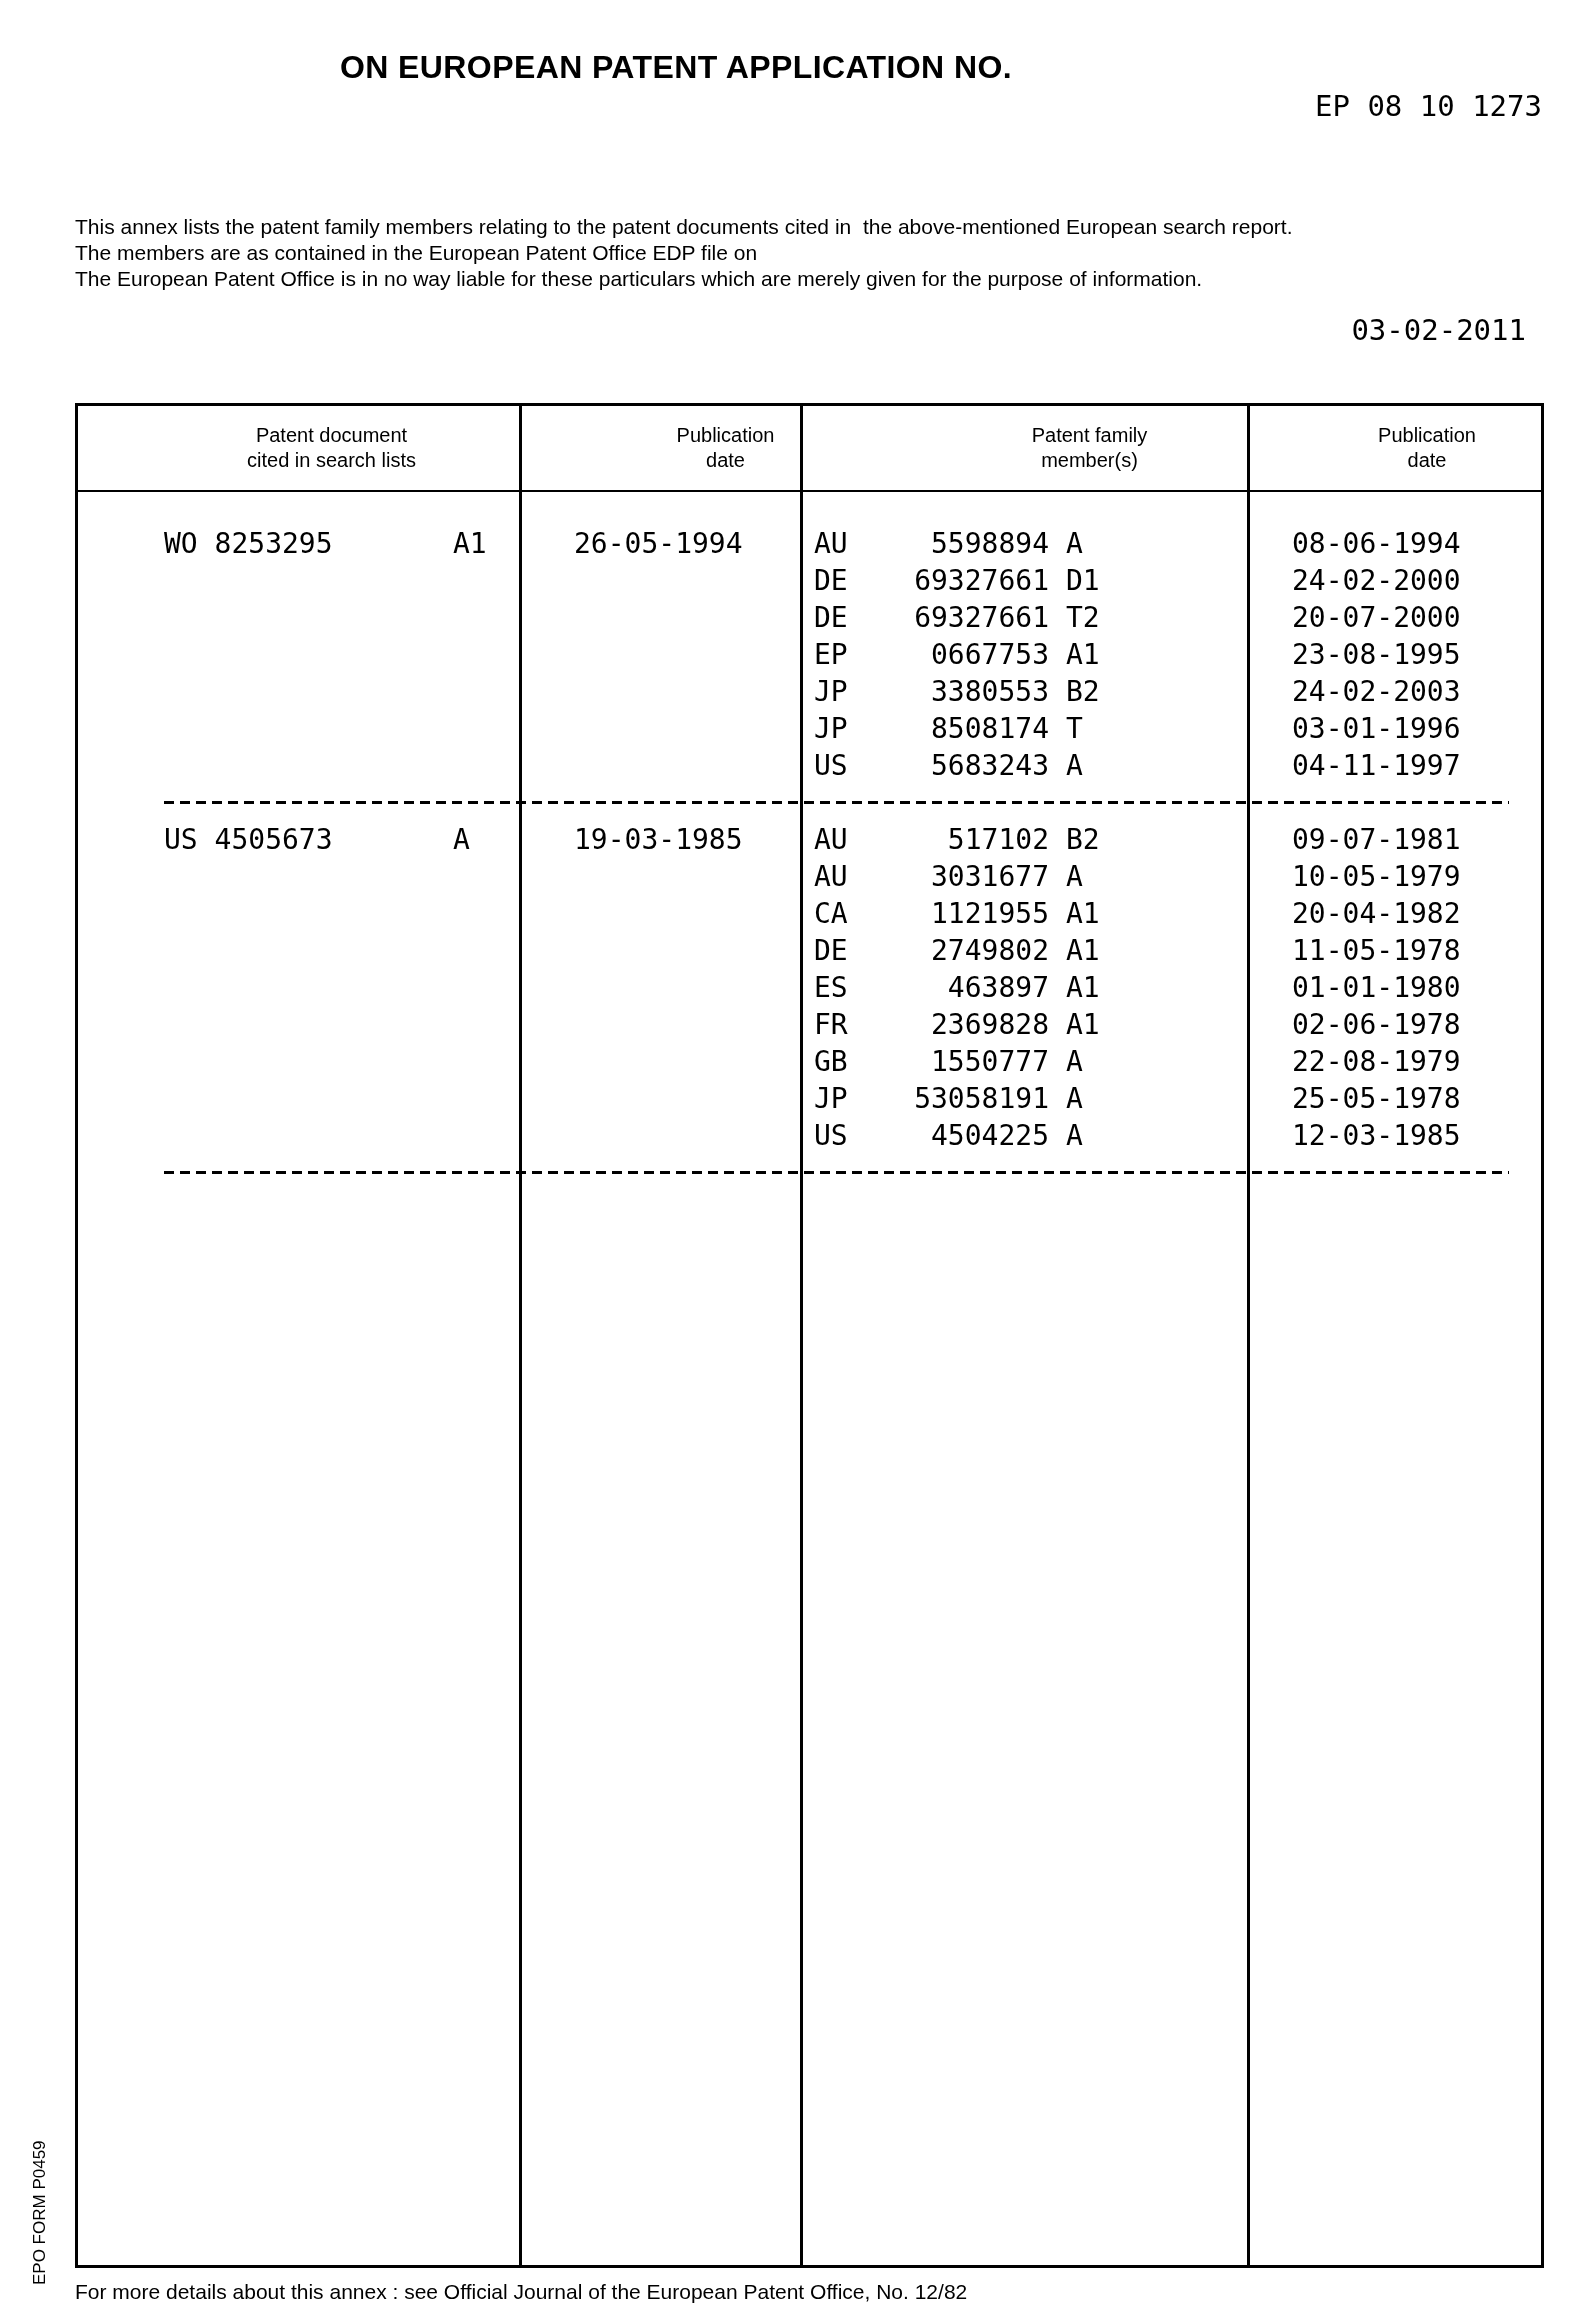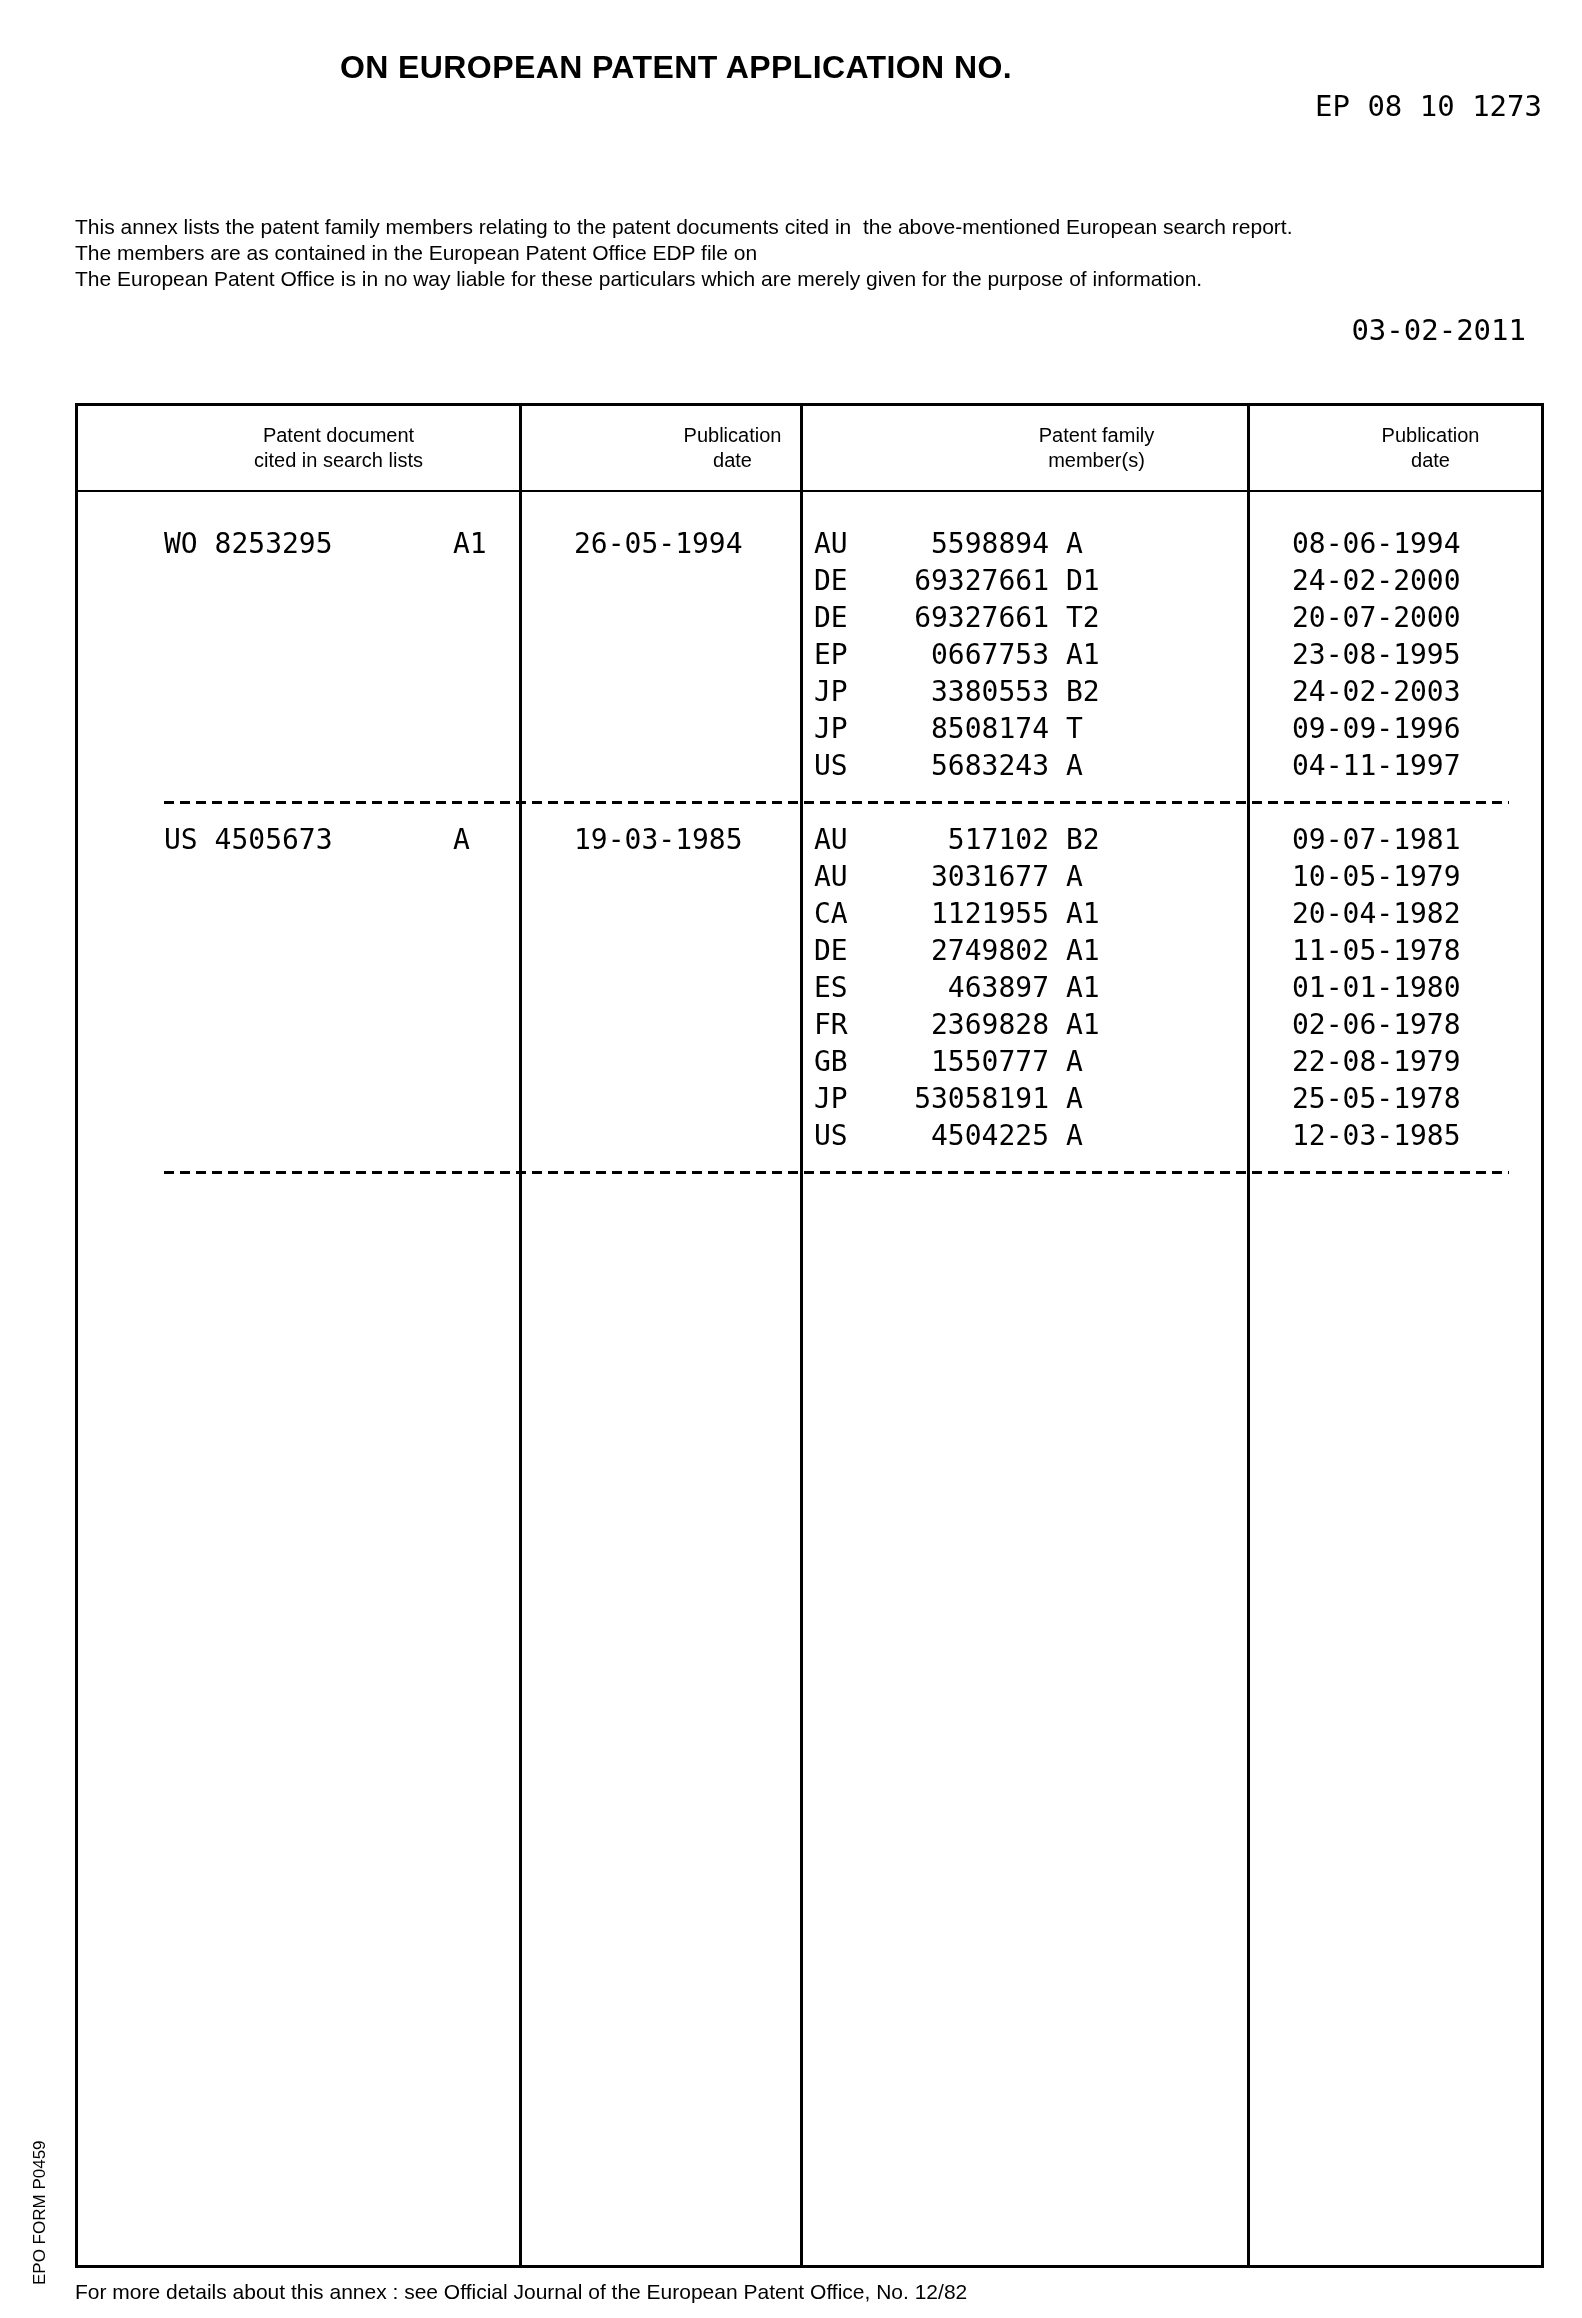"Patent document" .th1 { padding-left: 7px -> none }
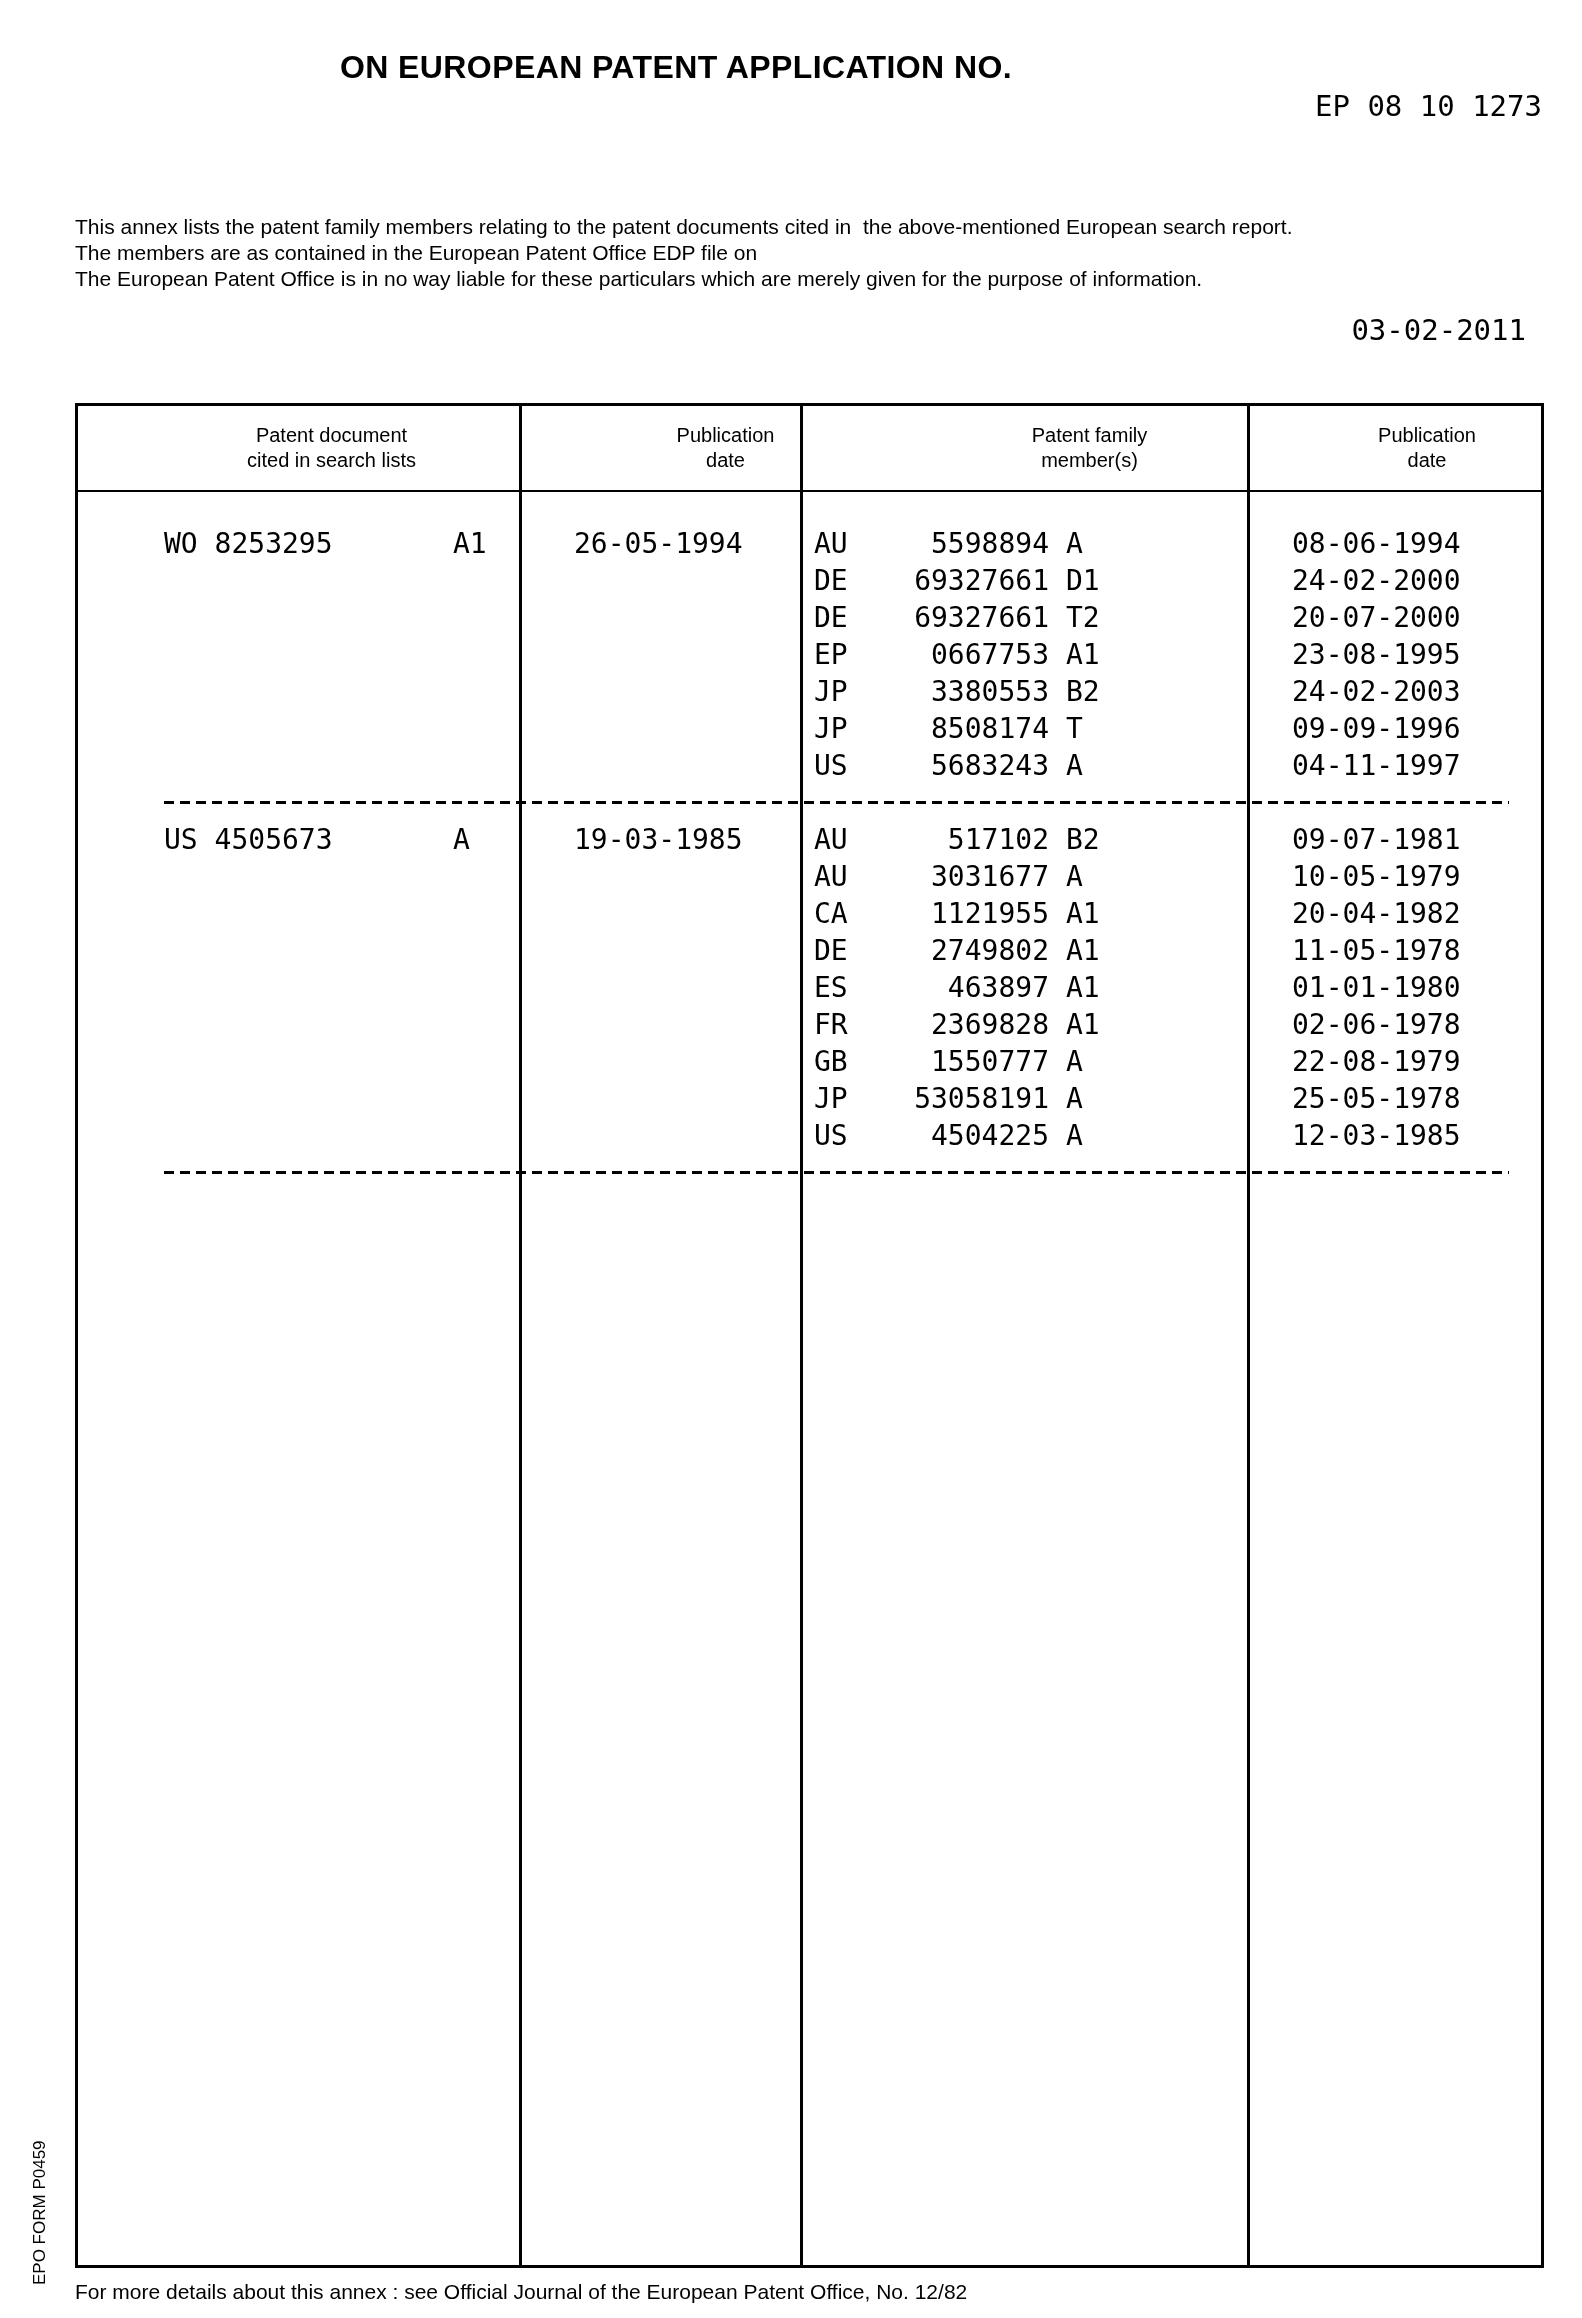"09-09-1996" span.fam-date { text: 09-09-1996 -> 03-01-1996 }
